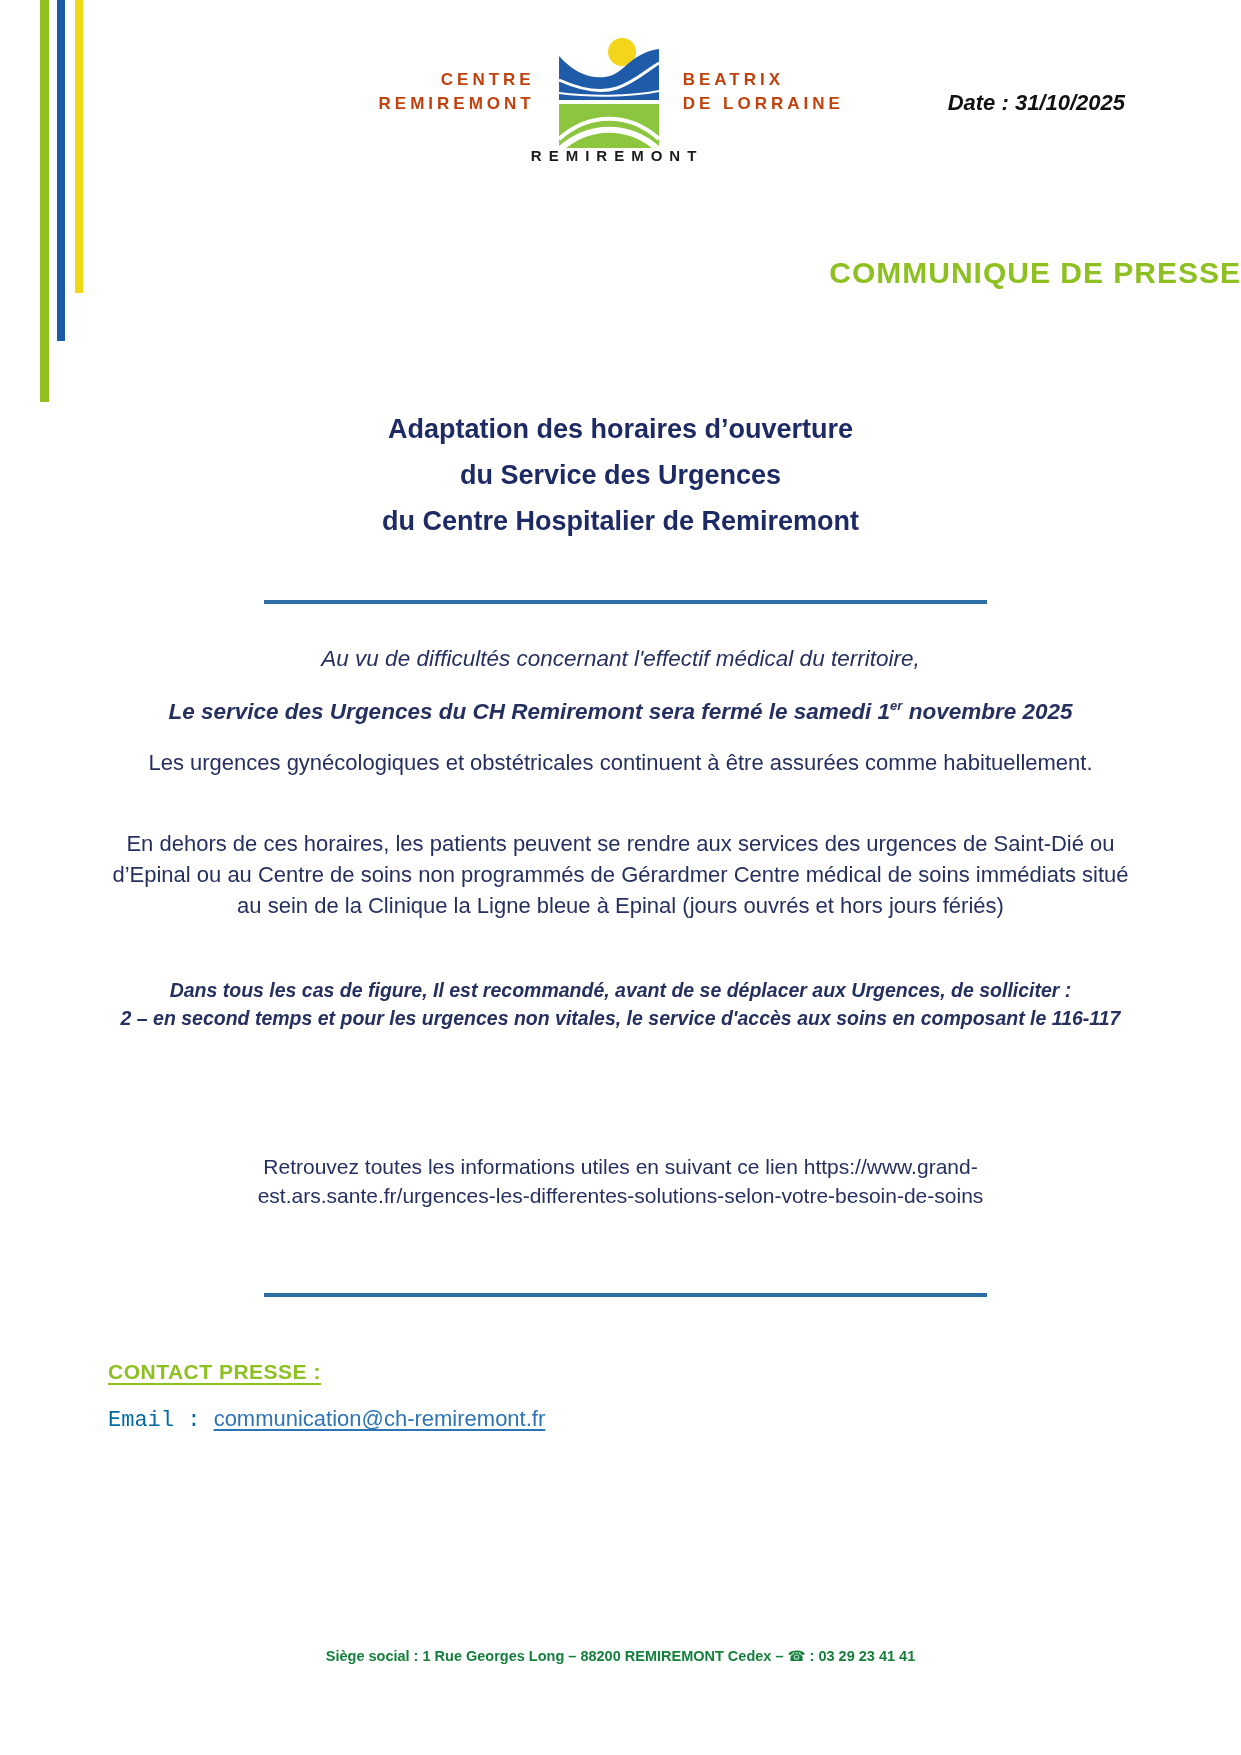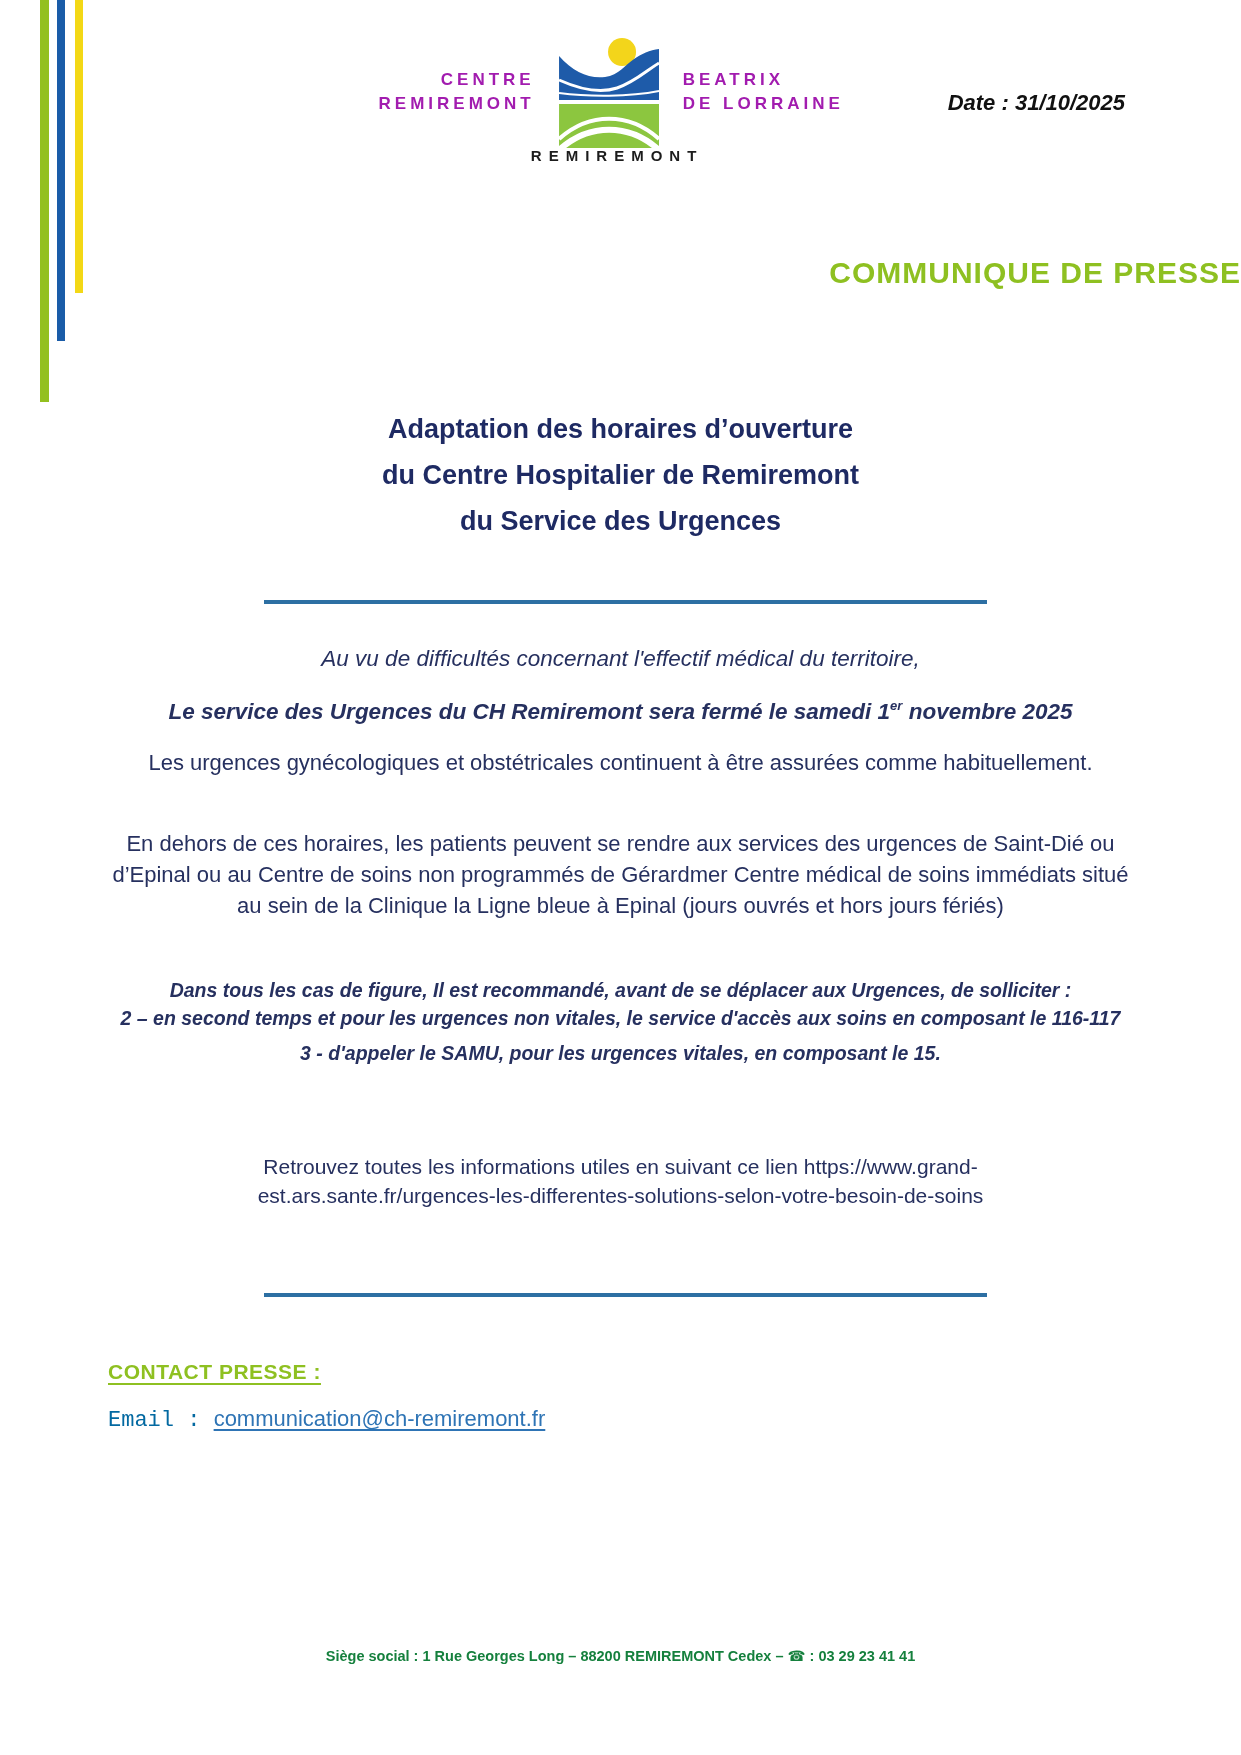"CENTRE" .logo-text { color: #a21caf -> #c2410c }
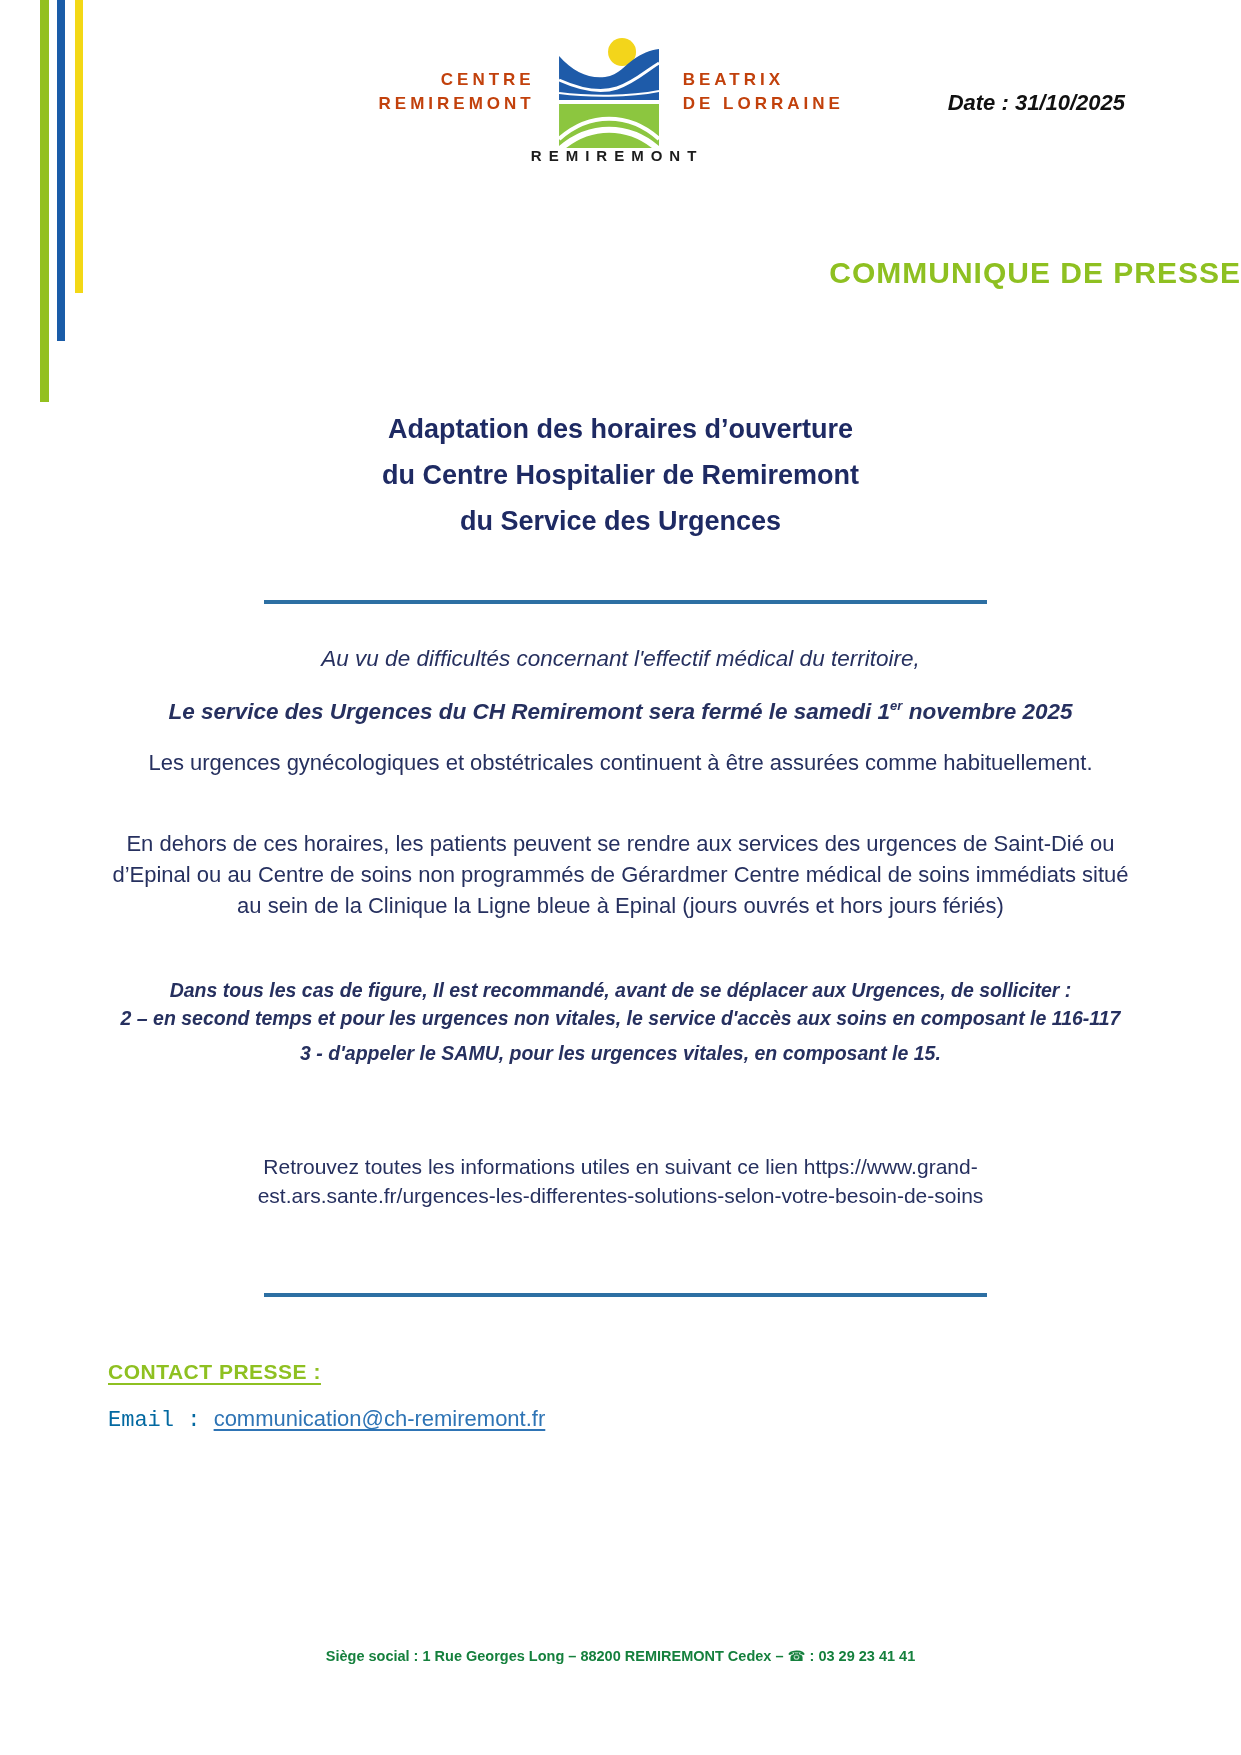"du Centre Hospitalier de Remiremont" div { order: before "du Service des Urgences" -> after "du Service des Urgences" }
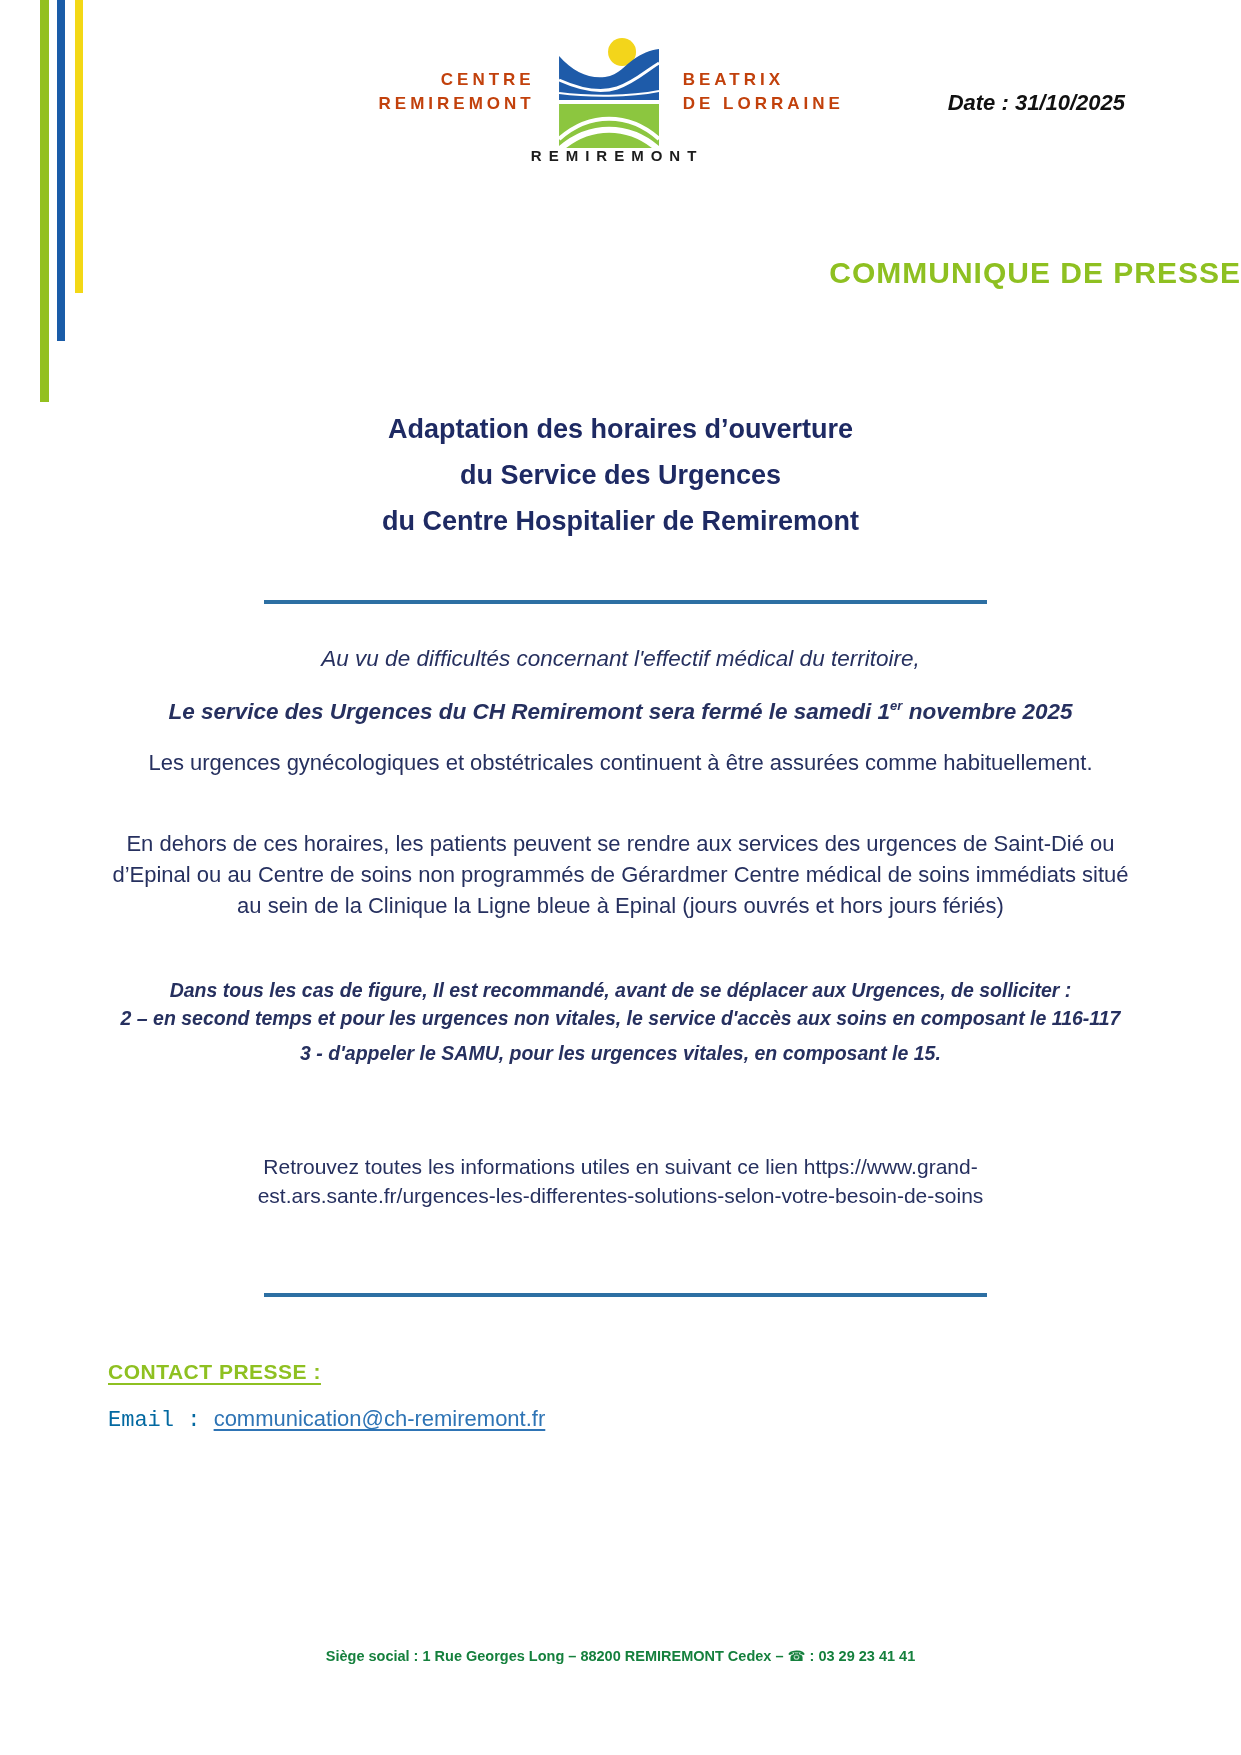"3 - d'appeler le SAMU," div.r3 { html: <div>3 - d'appeler le SAMU, pour les urgences vitales, en composant le 15.</div> -> none }
